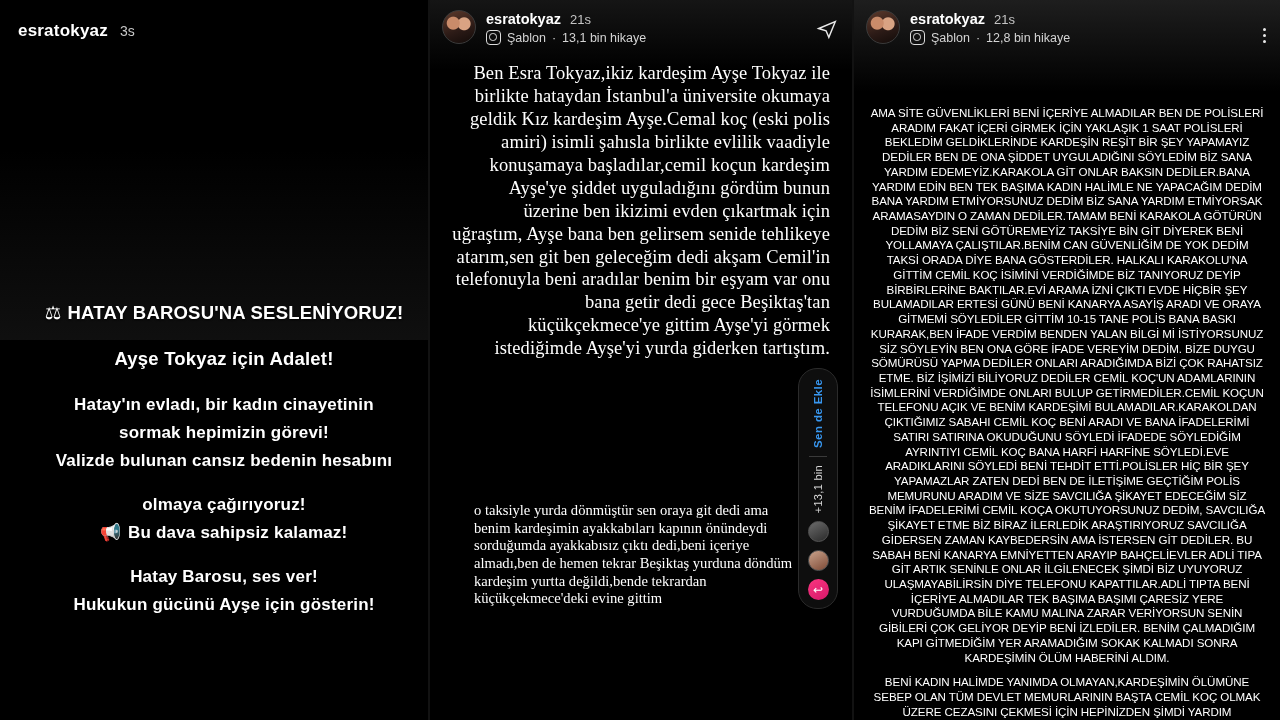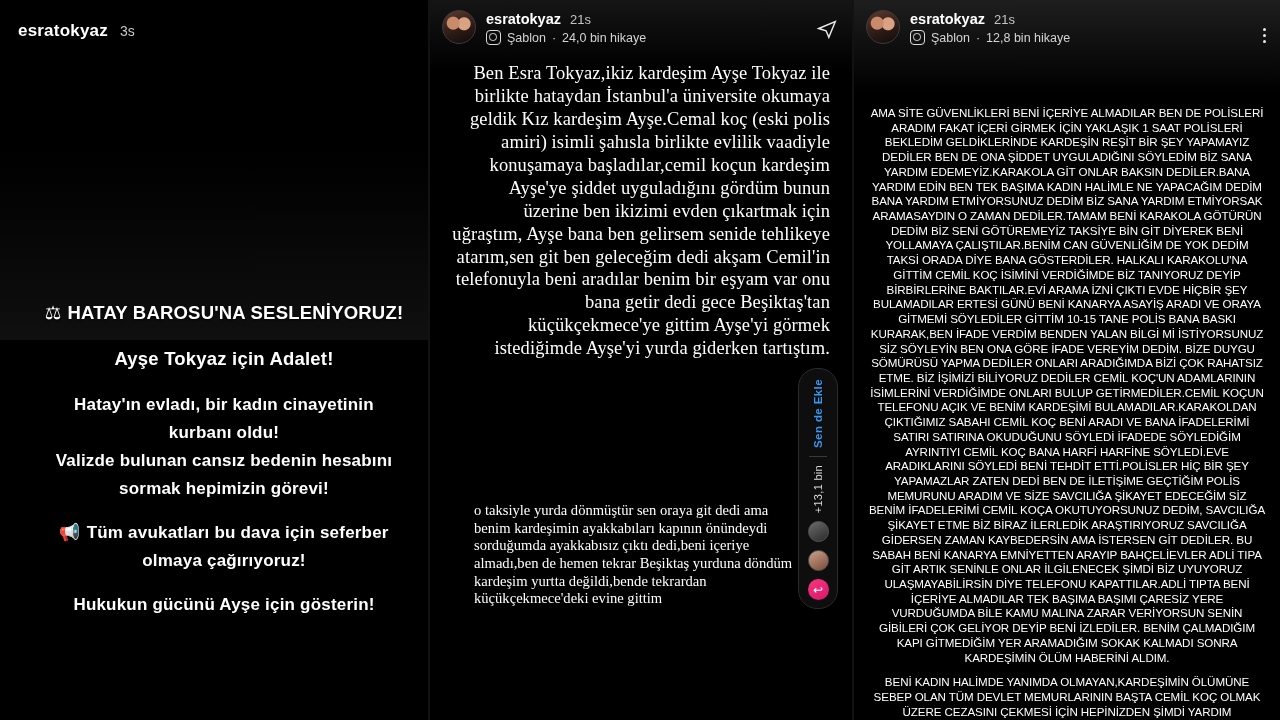"24,0 bin hikaye" span.head-meta { text: 24,0 -> 13,1 }
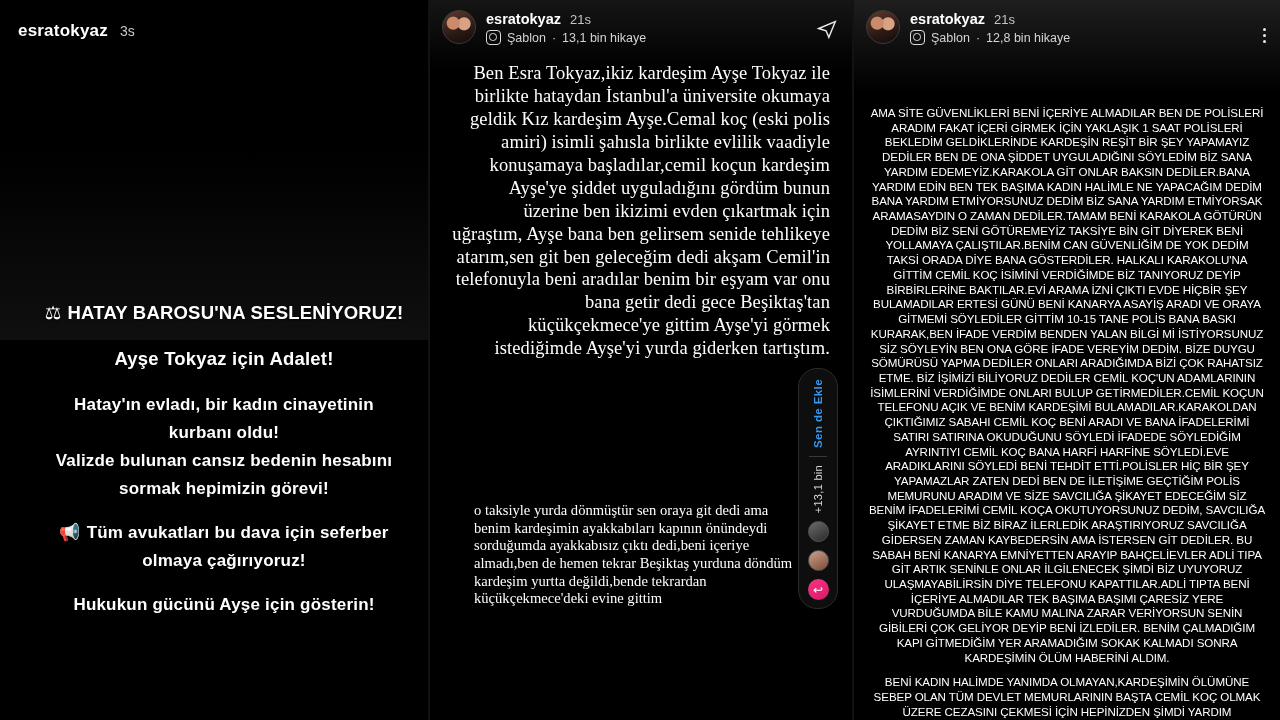"kurbanı oldu!" div.p1-line { html: <div>kurbanı oldu!</div> -> none }
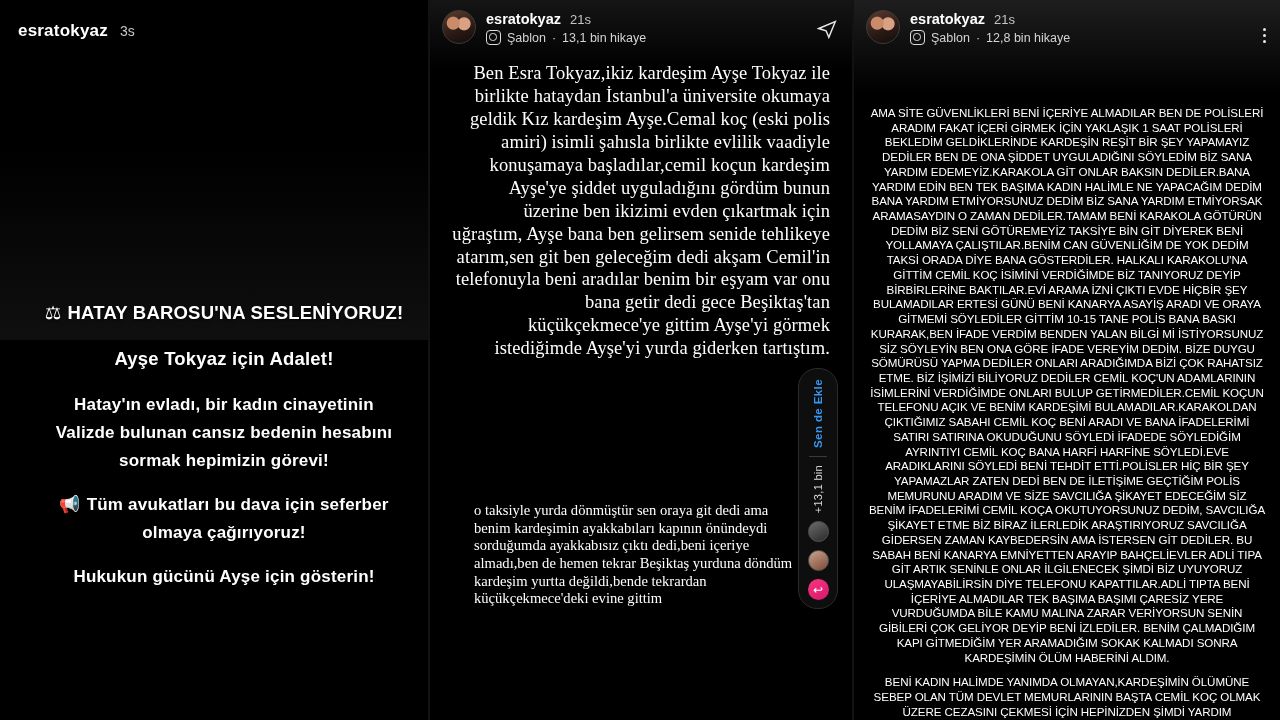"Valizde bulunan cansız bedenin hesabını" div.p1-line { order: before "sormak hepimizin görevi!" -> after "sormak hepimizin görevi!" }
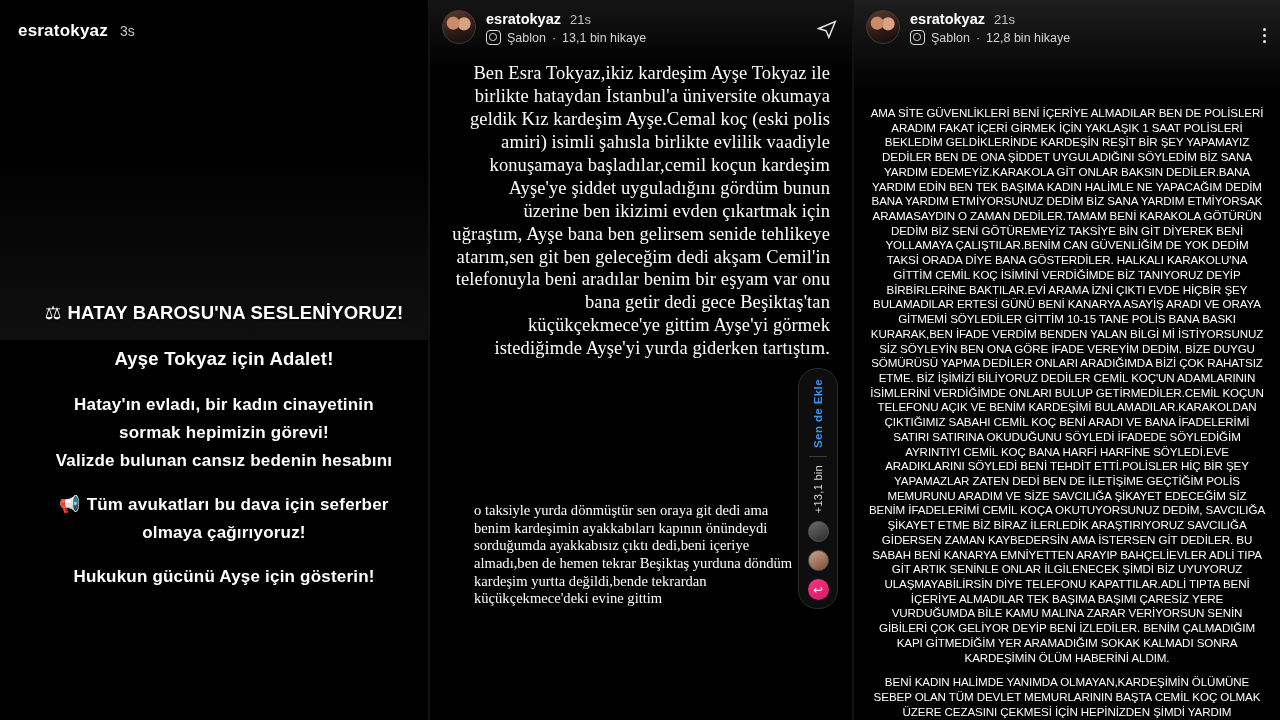"📢 Tüm avukatları bu dava" div.p1-line { html: <div> <span>📢</span><span>Tüm avukatları bu dava için seferber</span> </div> -> none }
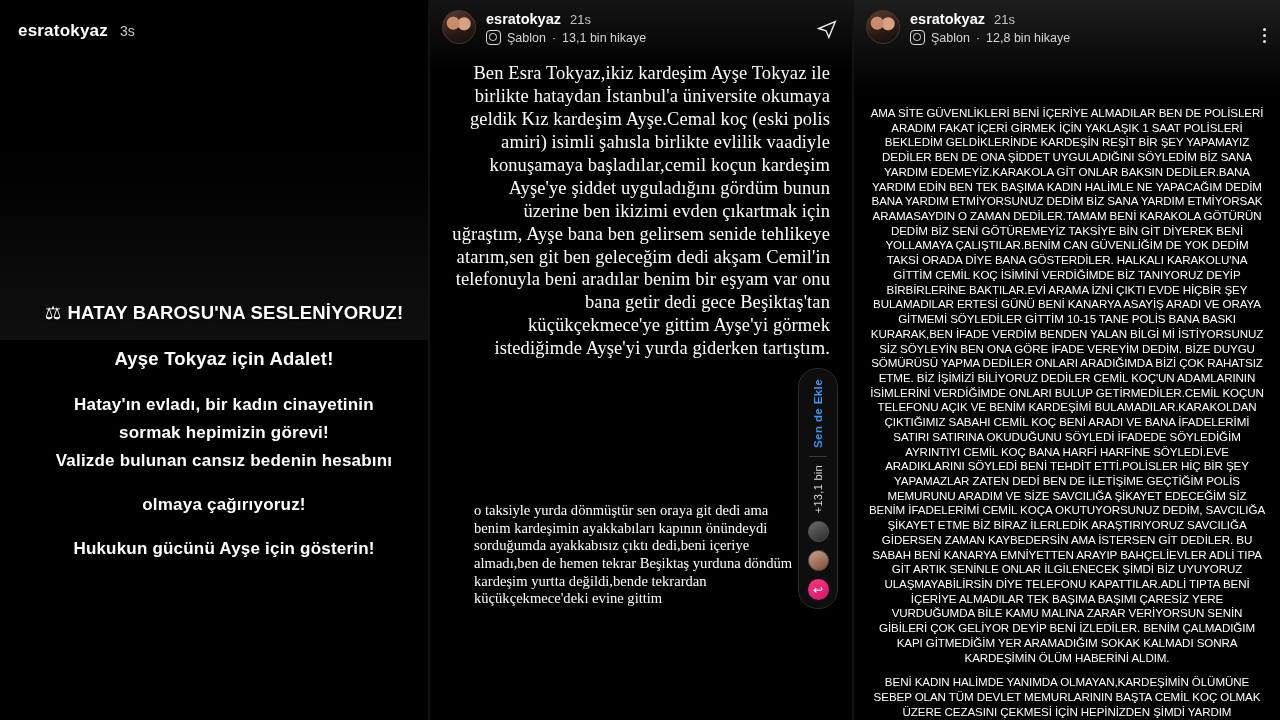"📢 Bu dava sahipsiz kalamaz!" div.p1-line { html: none -> <div> <span>📢</span><span>Bu dava sahipsiz kalamaz!</span> </div> }
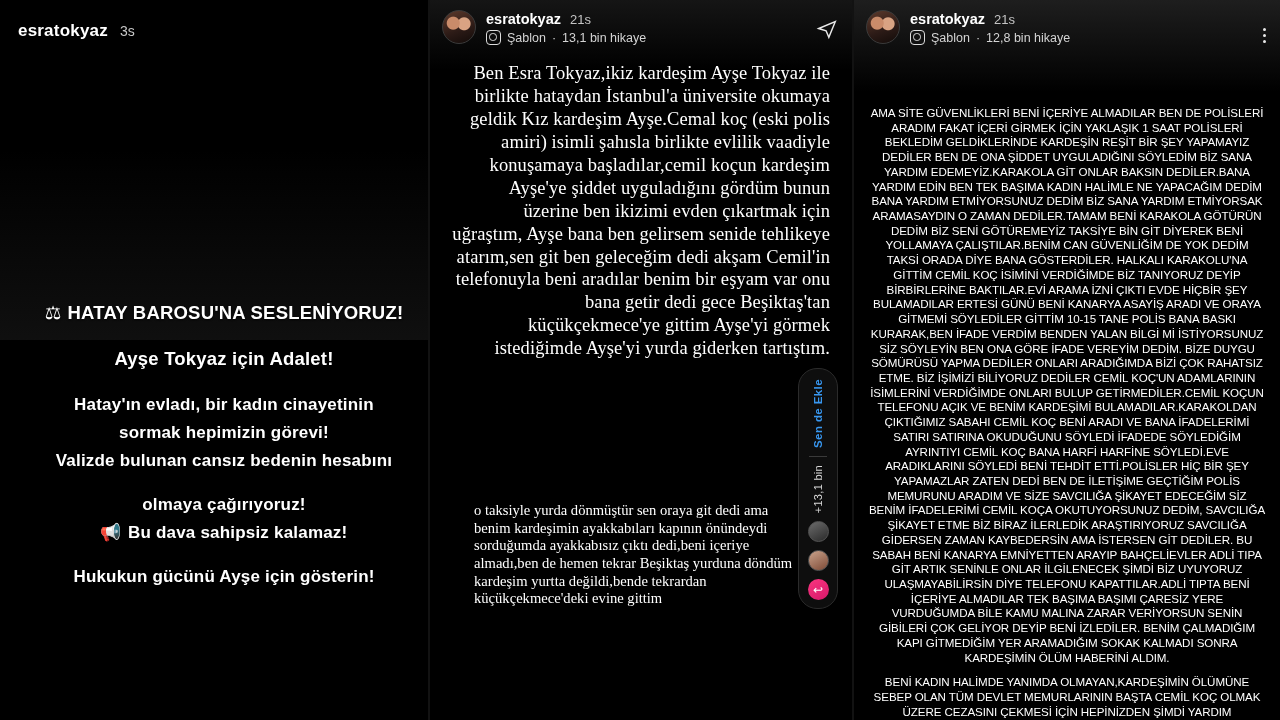"Hatay Barosu, ses ver!" div.p1-line { html: none -> <div>Hatay Barosu, ses ver!</div> }
